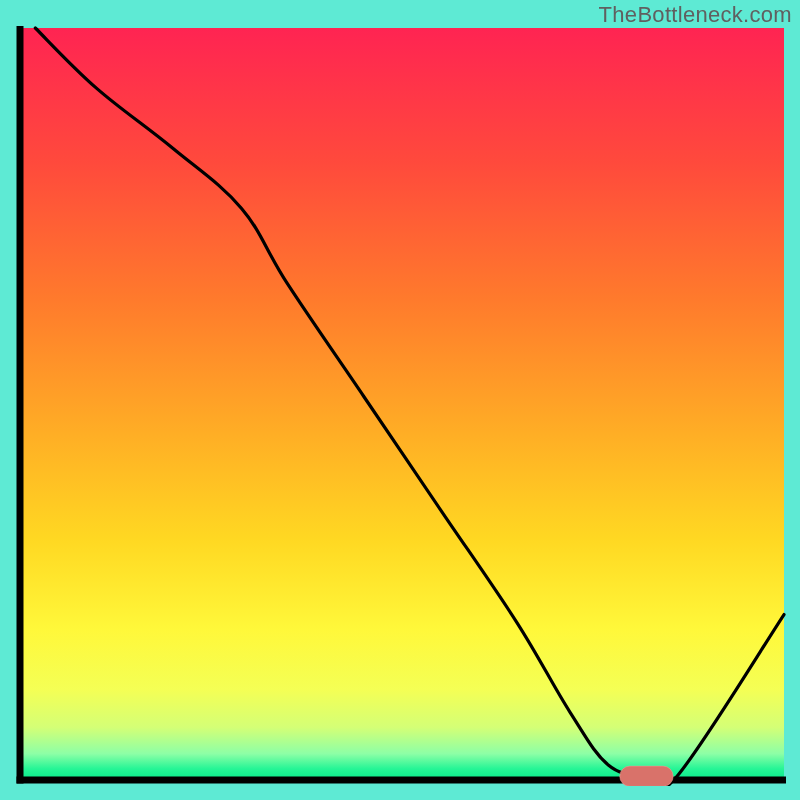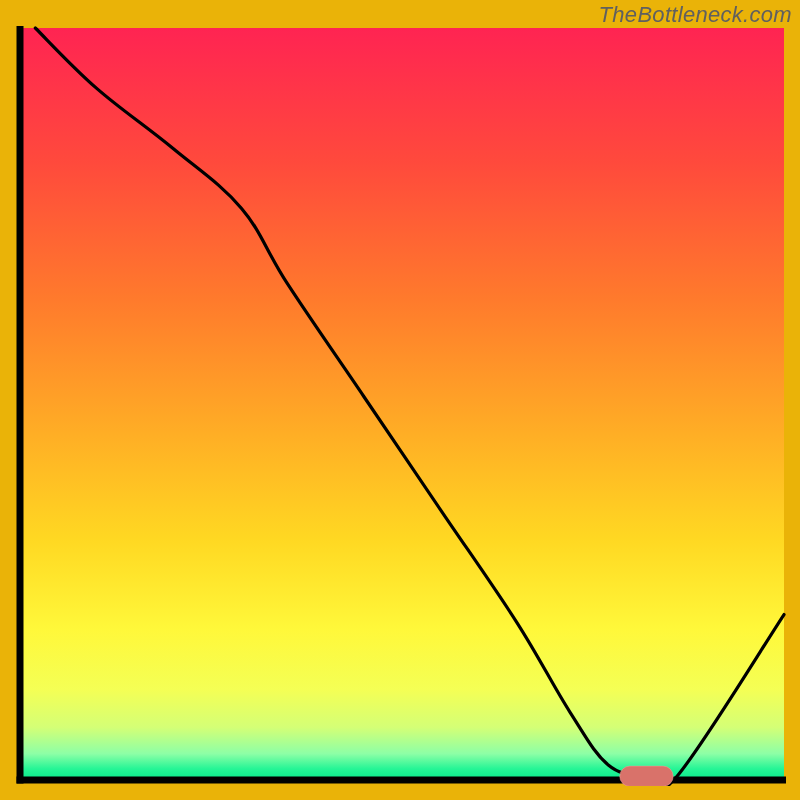"TheBottleneck.com" .stage { background: #eab308 -> #5eead4; font-style: italic -> none }
